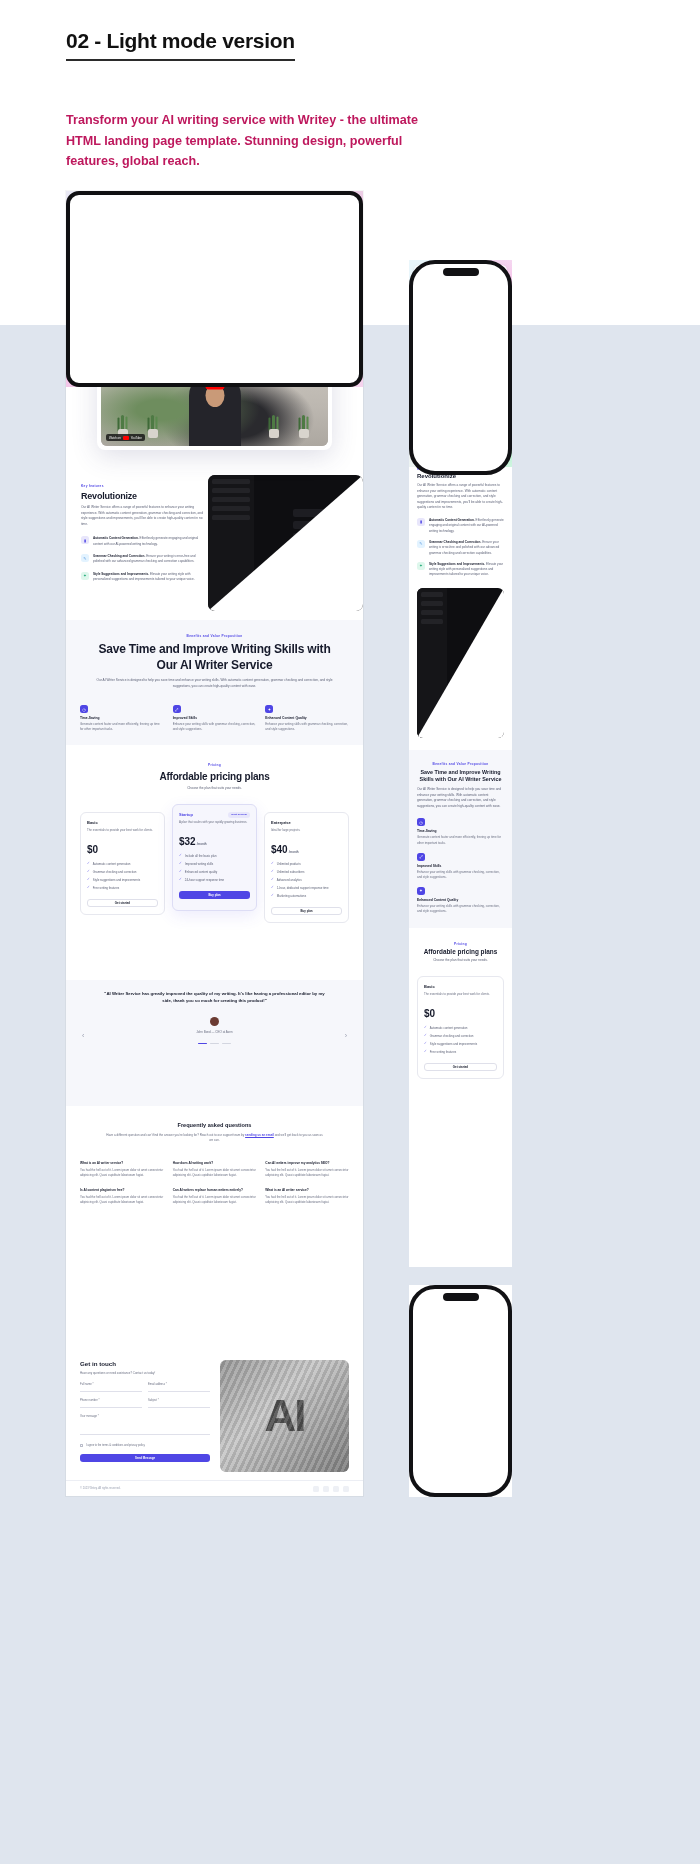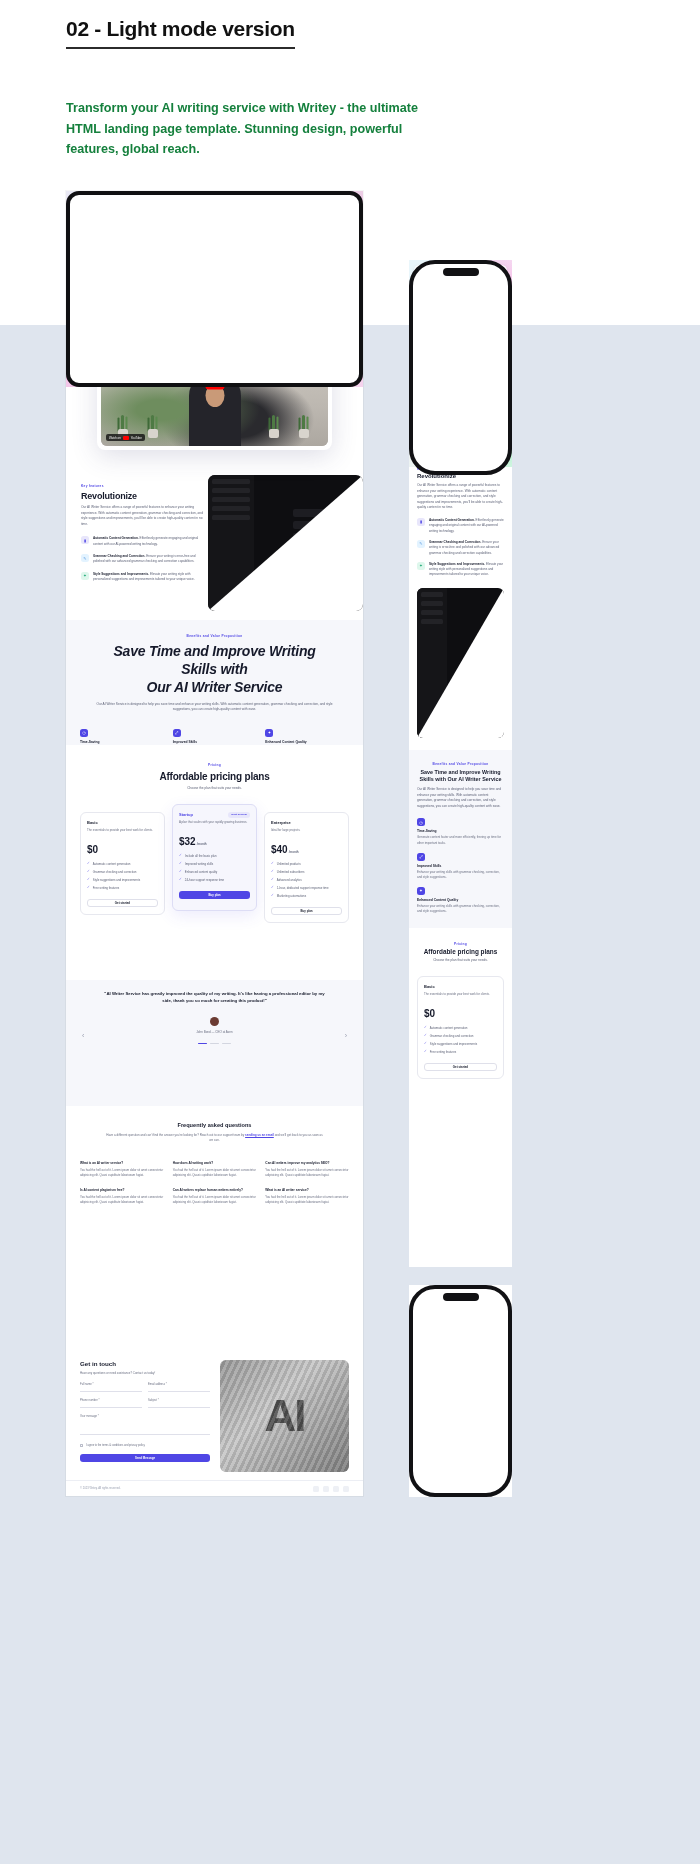"02 - Light mode version" .intro { top: 16px -> 28px }
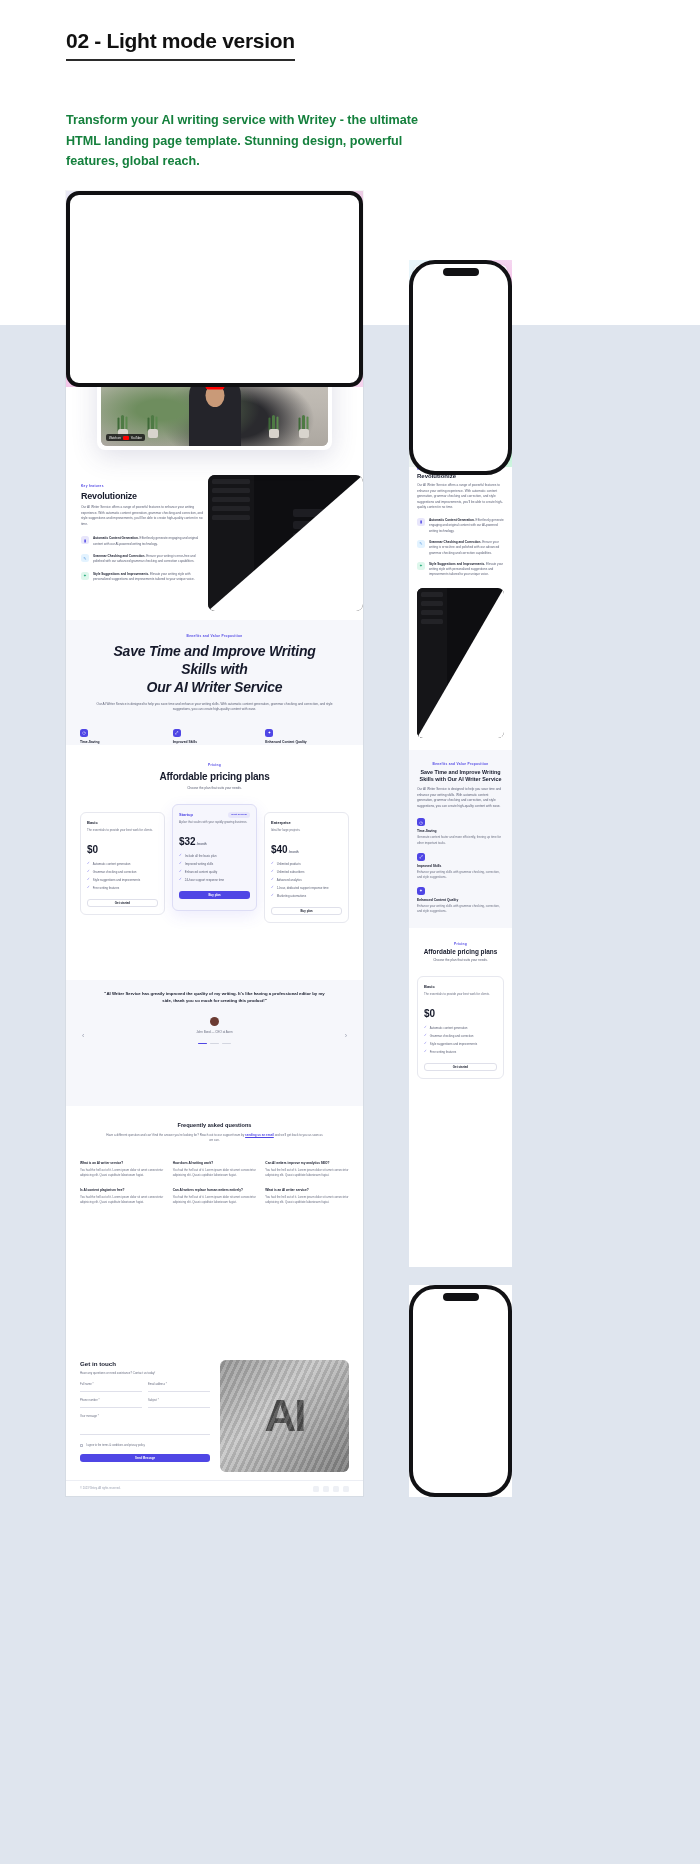"Transform your AI writing service" .intro-body { color: #15803d -> #be185d }
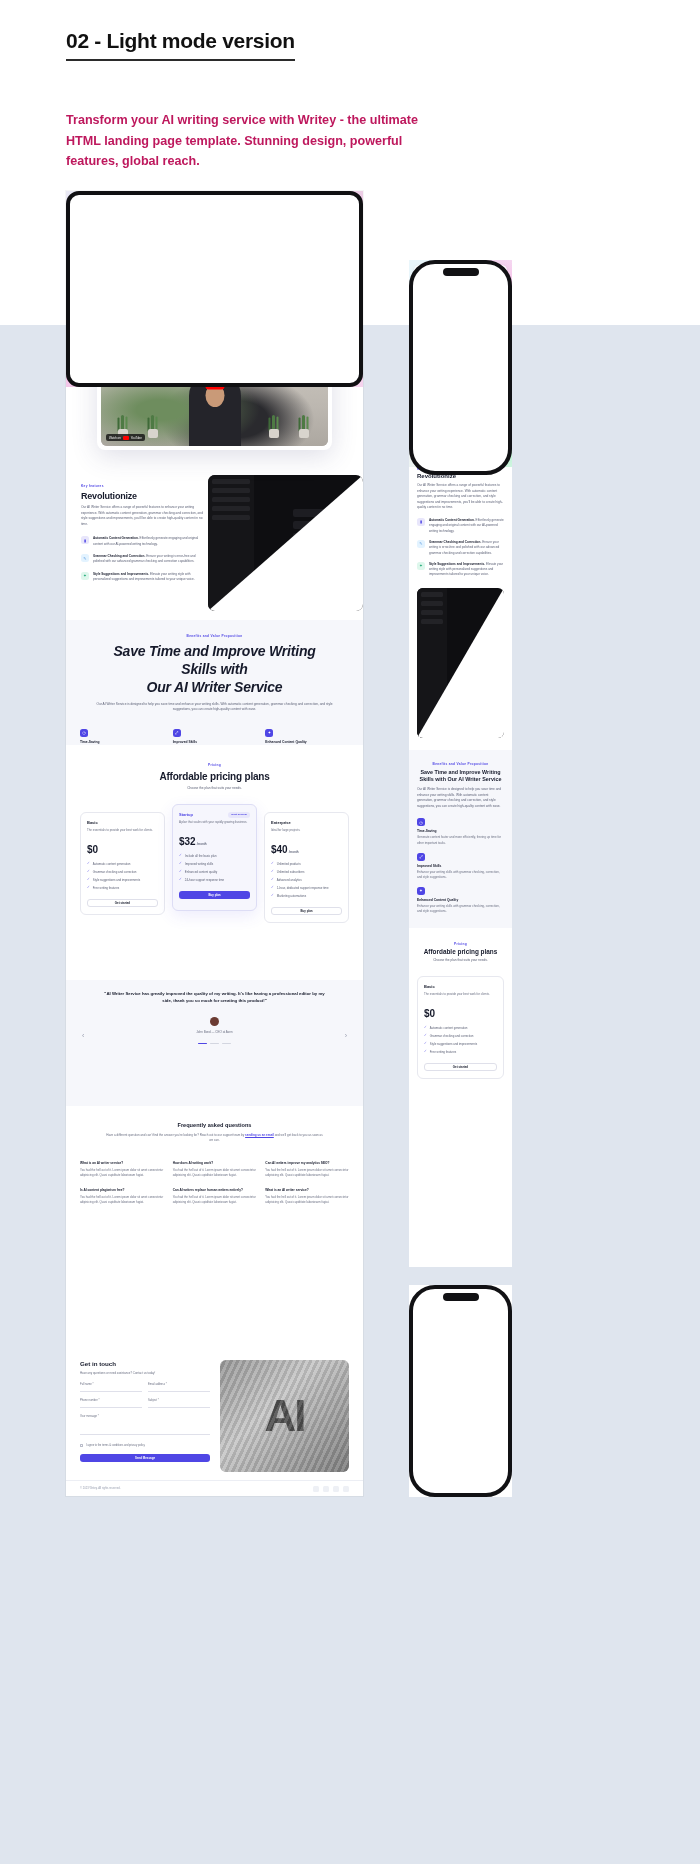"Save Time and Improve Writing Skills with" .ben-head .h2m { font-size: 14px -> 12px; font-style: italic -> none }
